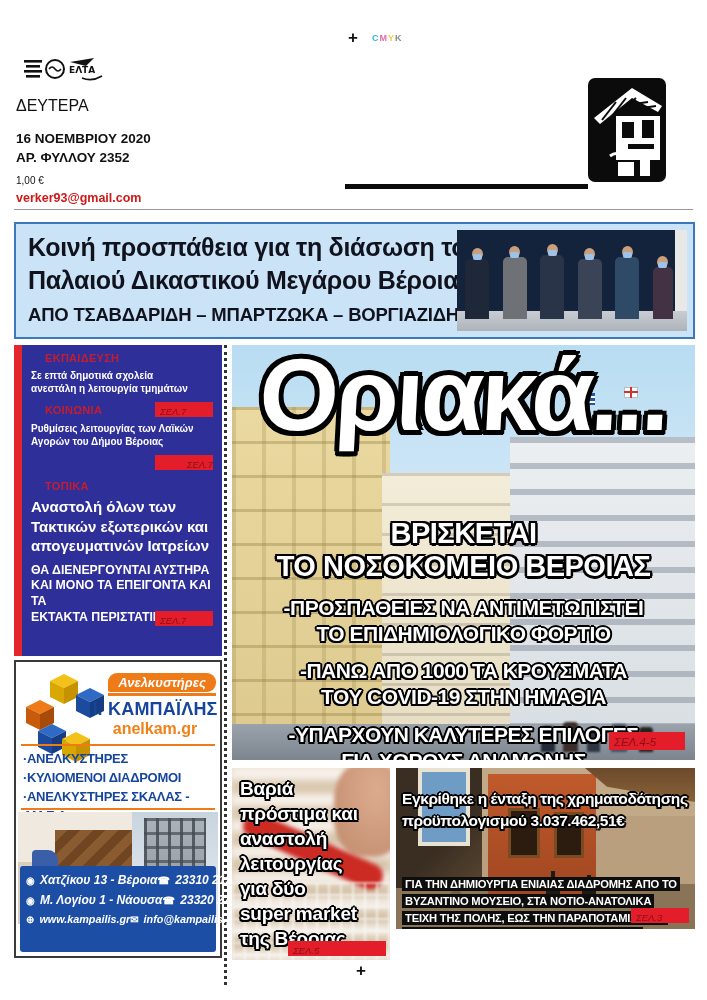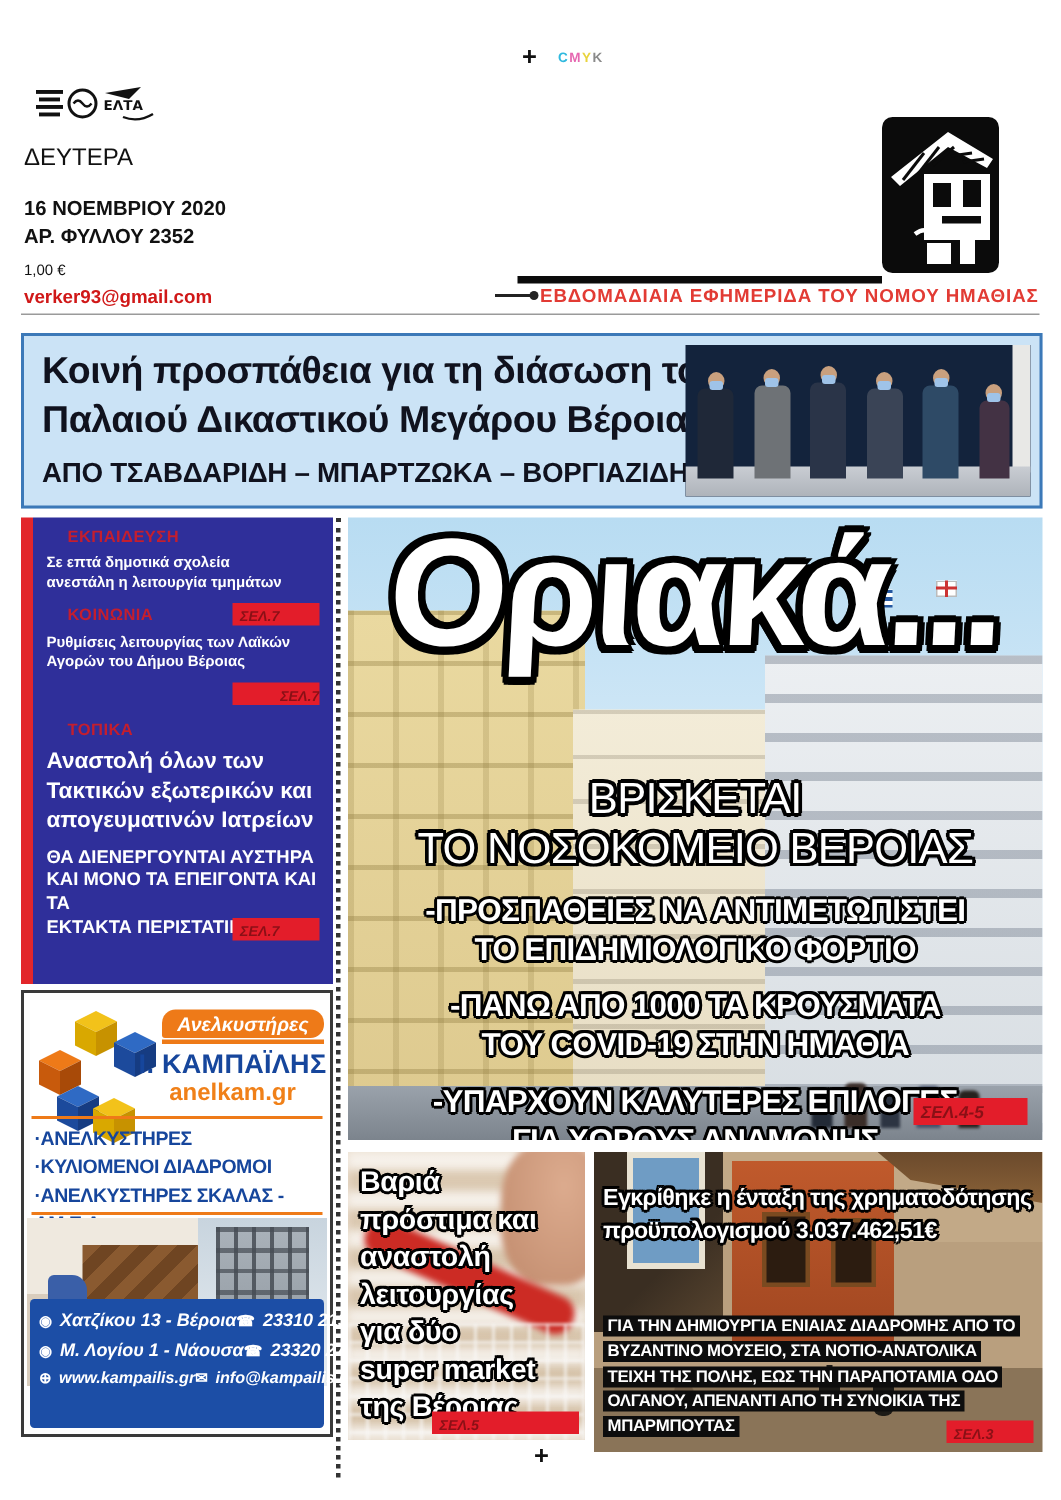"ΕΒΔΟΜΑΔΙΑΙΑ ΕΦΗΜΕΡΙΔΑ ΤΟΥ ΝΟΜΟΥ ΗΜΑΘΙΑΣ" div.tagline-row { html: <div> <span></span> <span>ΕΒΔΟΜΑΔΙΑΙΑ ΕΦΗΜΕΡΙΔΑ ΤΟΥ ΝΟΜΟΥ ΗΜΑΘΙΑΣ</span> </div> -> none }
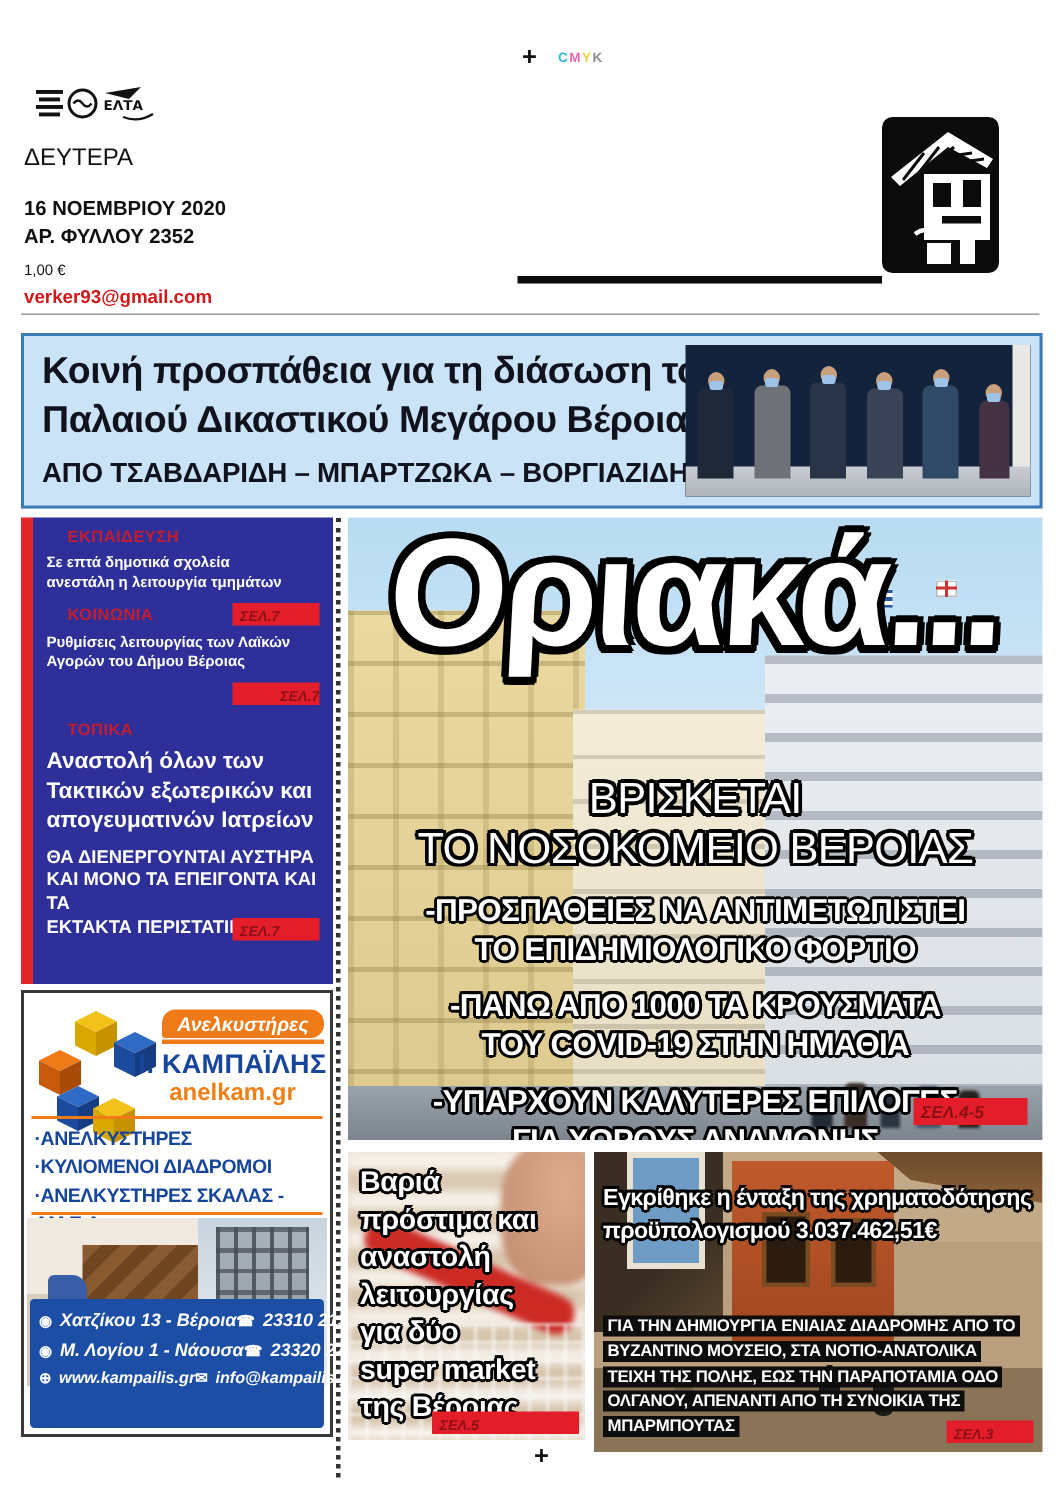"ΣΕΛ.7" .badge i { font-weight: bold -> normal }
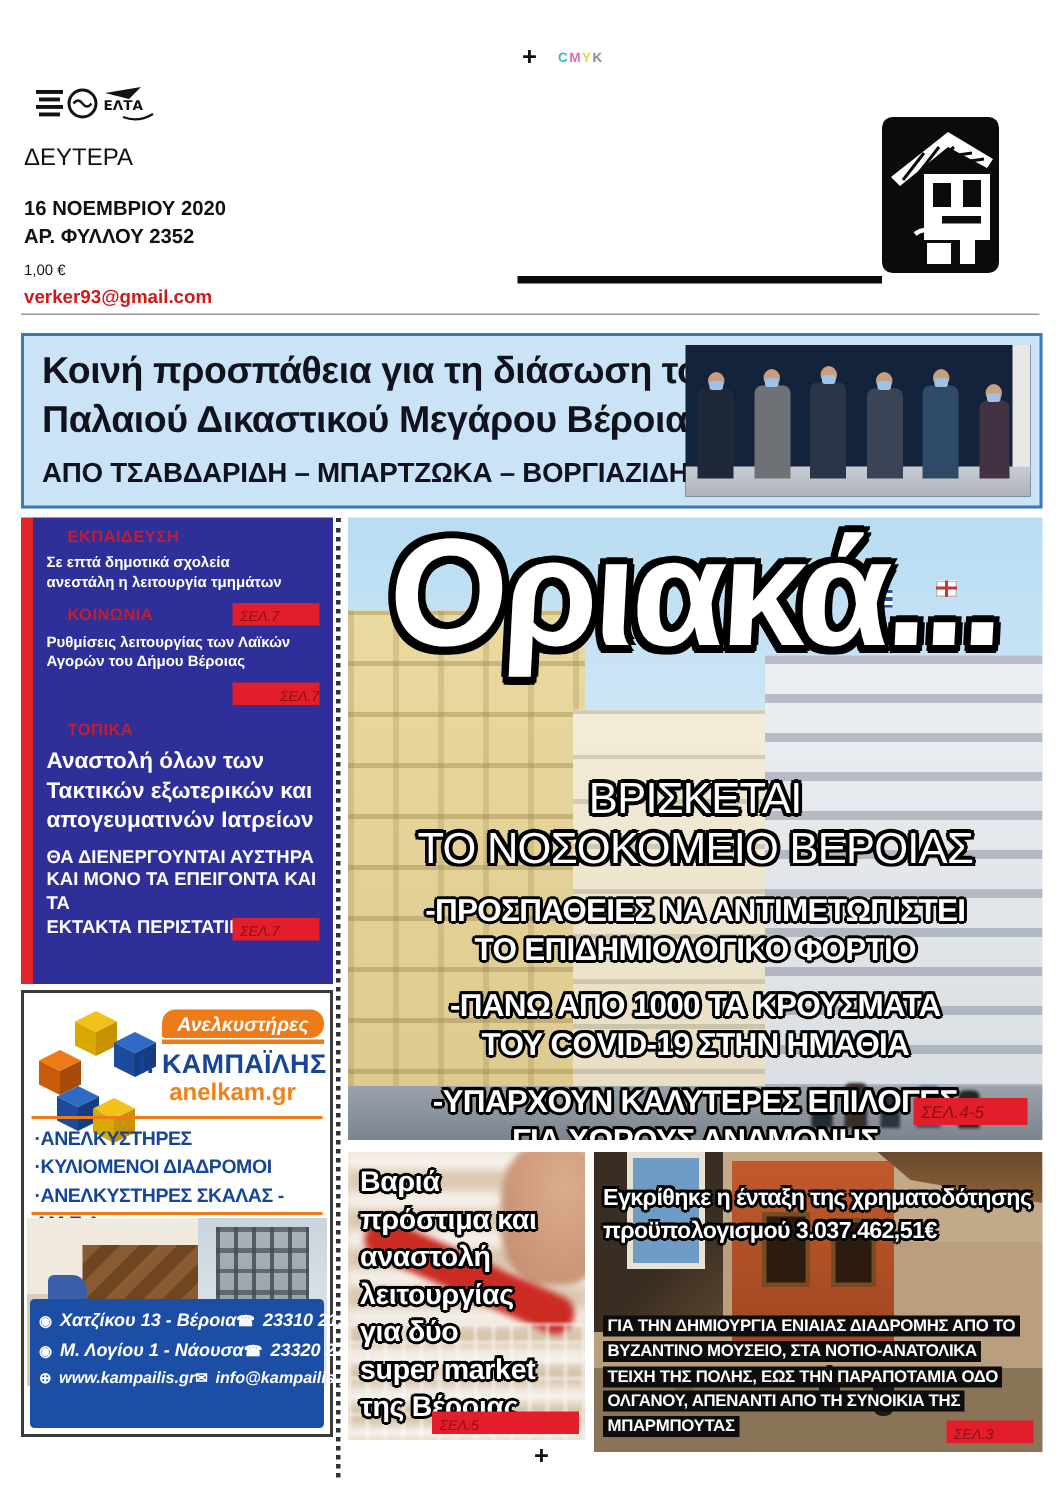"ΒΡΙΣΚΕΤΑΙ" .o-md { font-weight: normal -> bold }
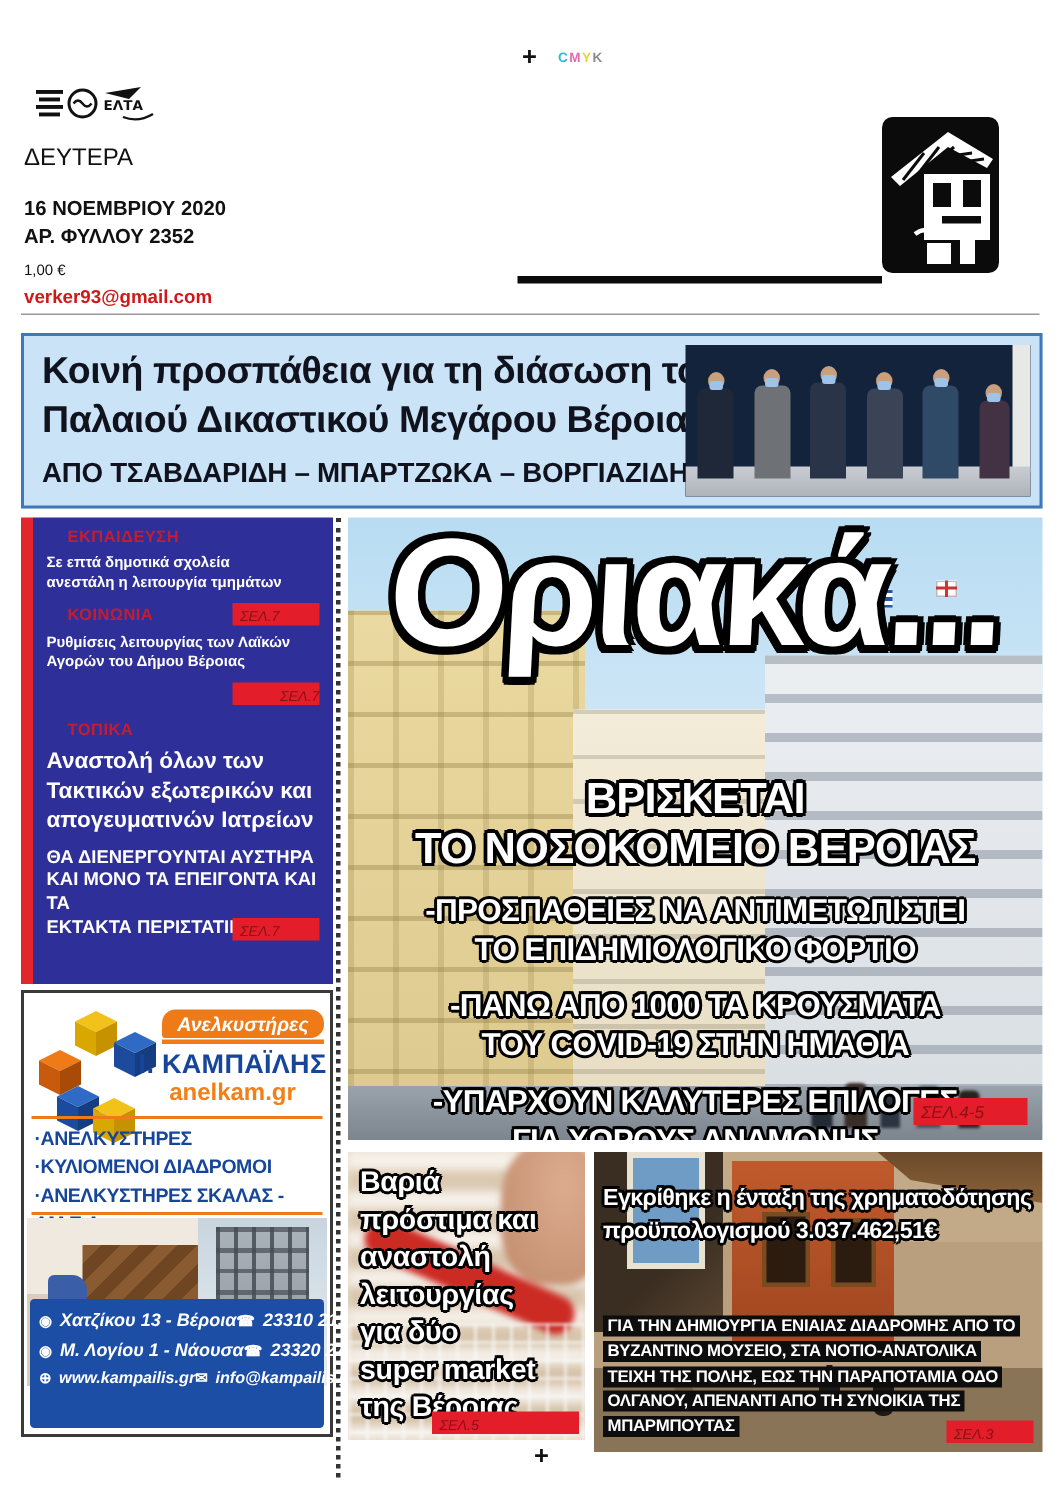"Εγκρίθηκε η ένταξη της χρηματοδότησης" .funding { height: 200px -> 161px }
